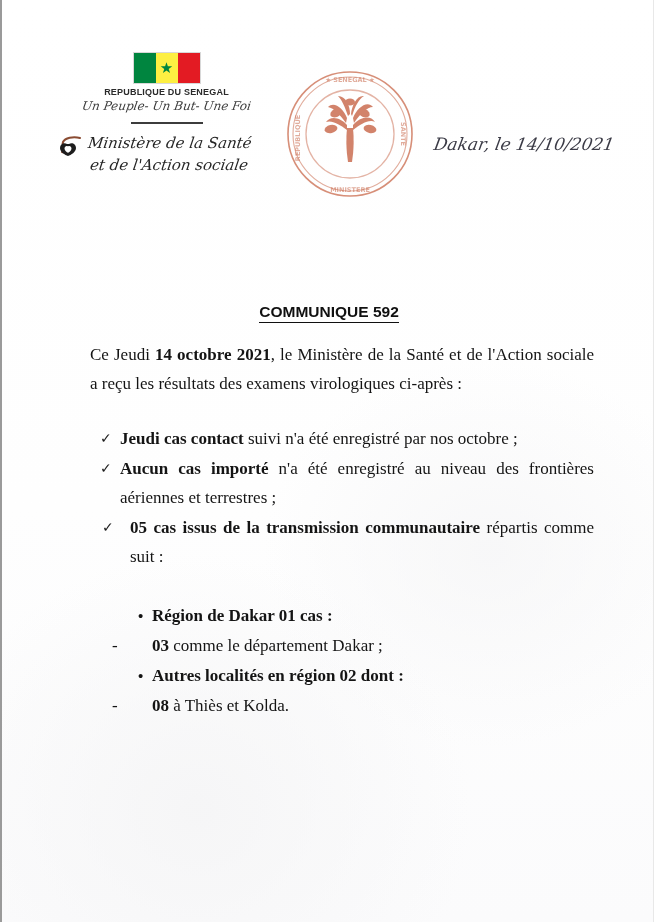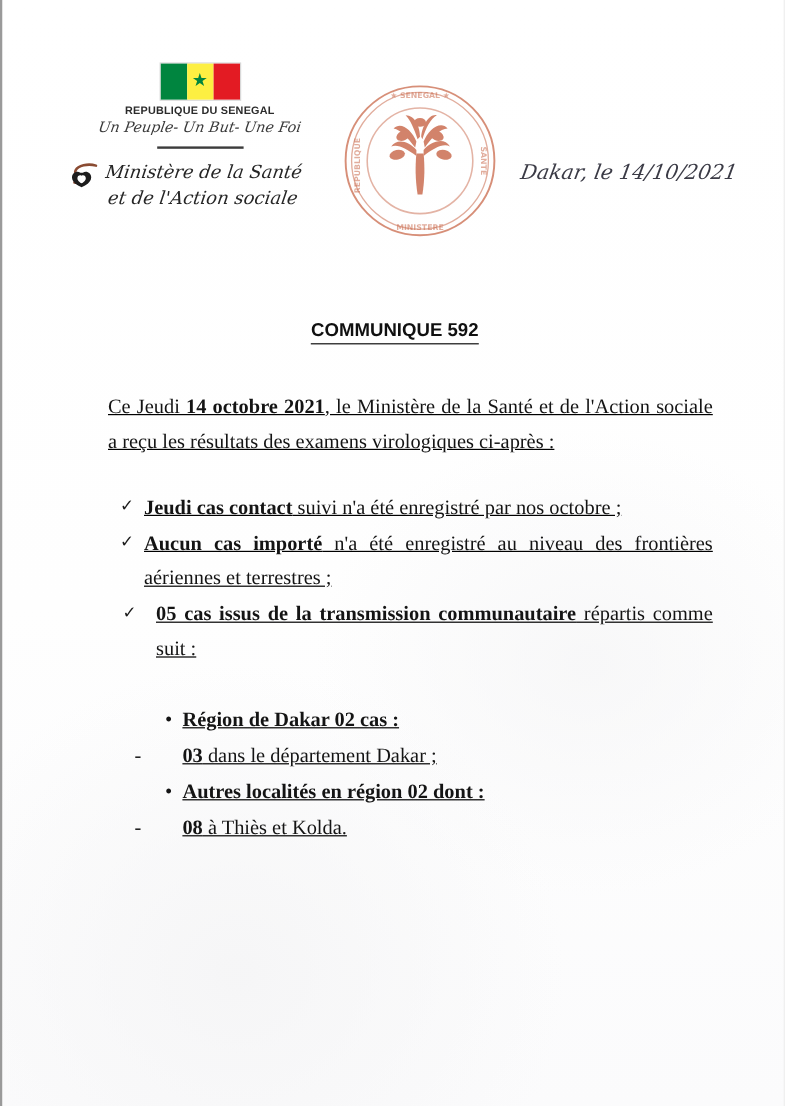"COMMUNIQUE 592" .doc-subtitle { margin-top: none -> 36px }
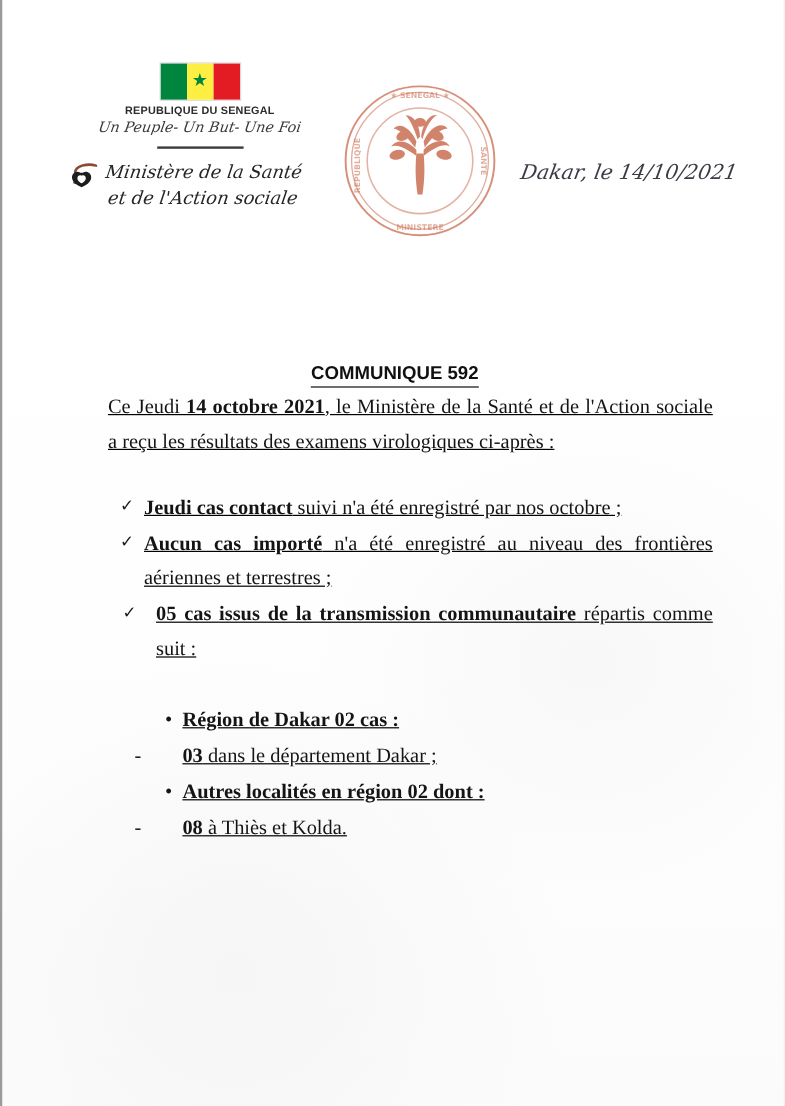"Ce Jeudi 14 octobre 2021," .body-block { text-decoration: underline -> none; top: 324px -> 340px }
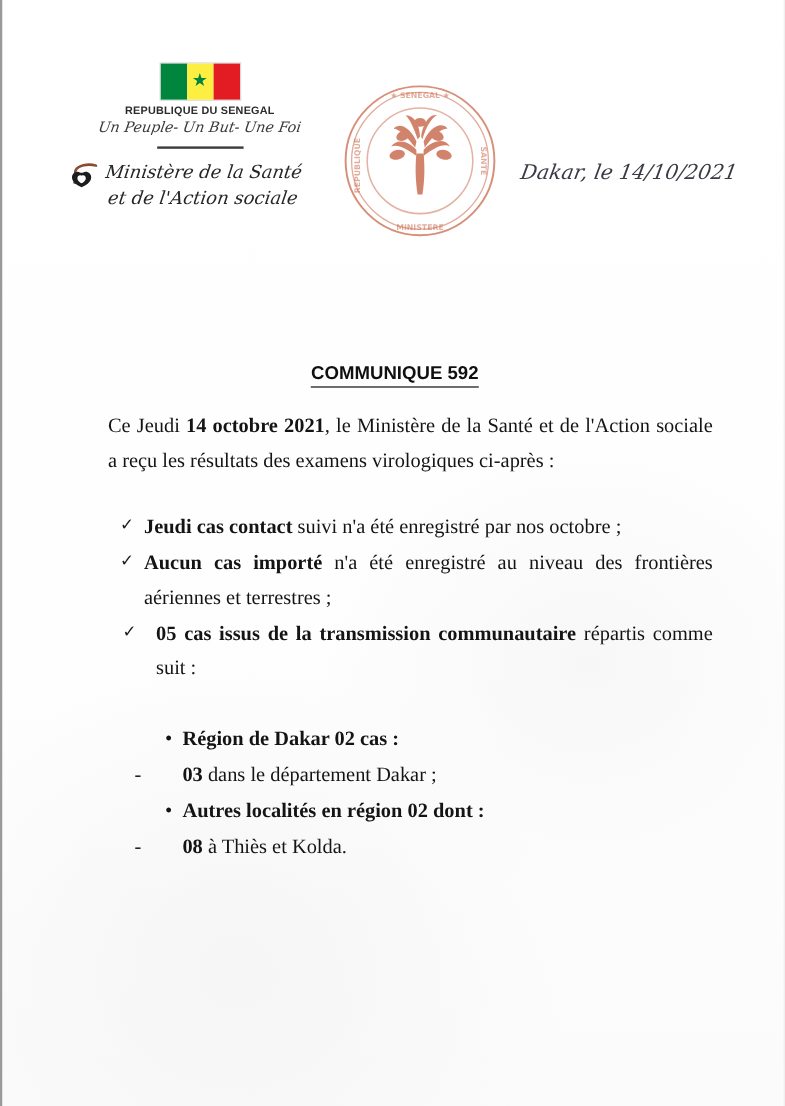"Région de Dakar 02 cas" span { text: 02 -> 01 }
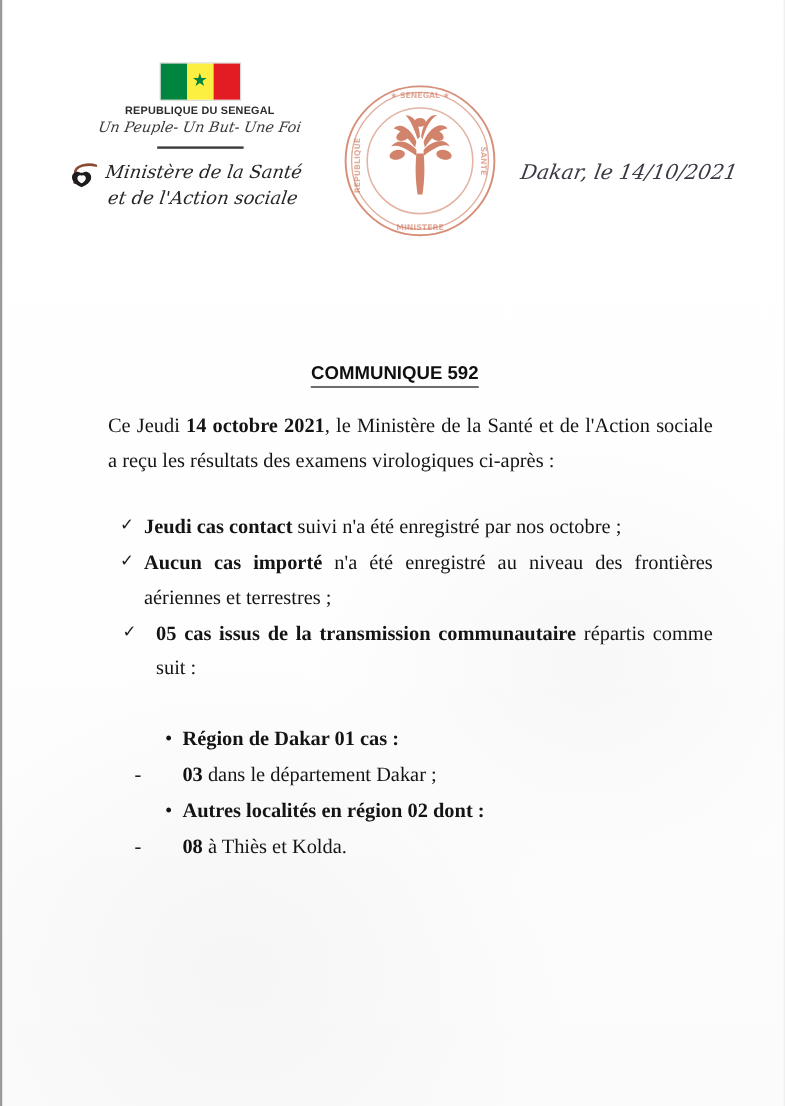"dans le département Dakar ;" span { text: dans -> comme }
